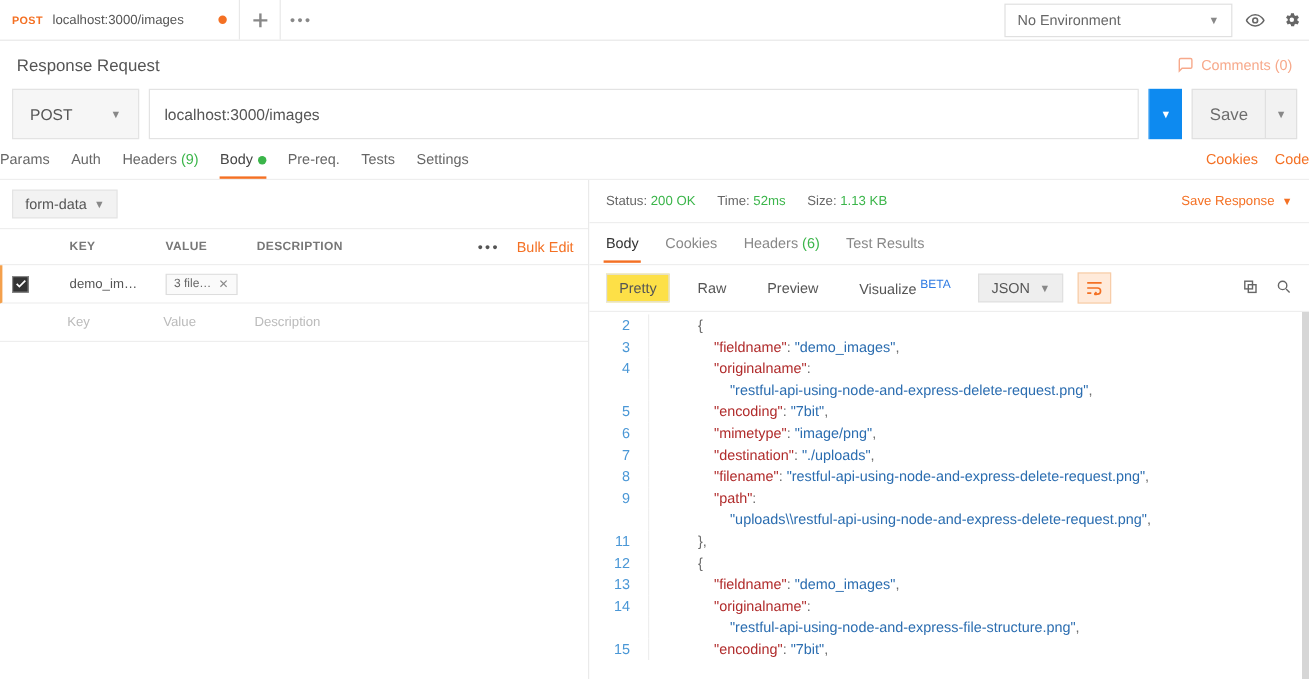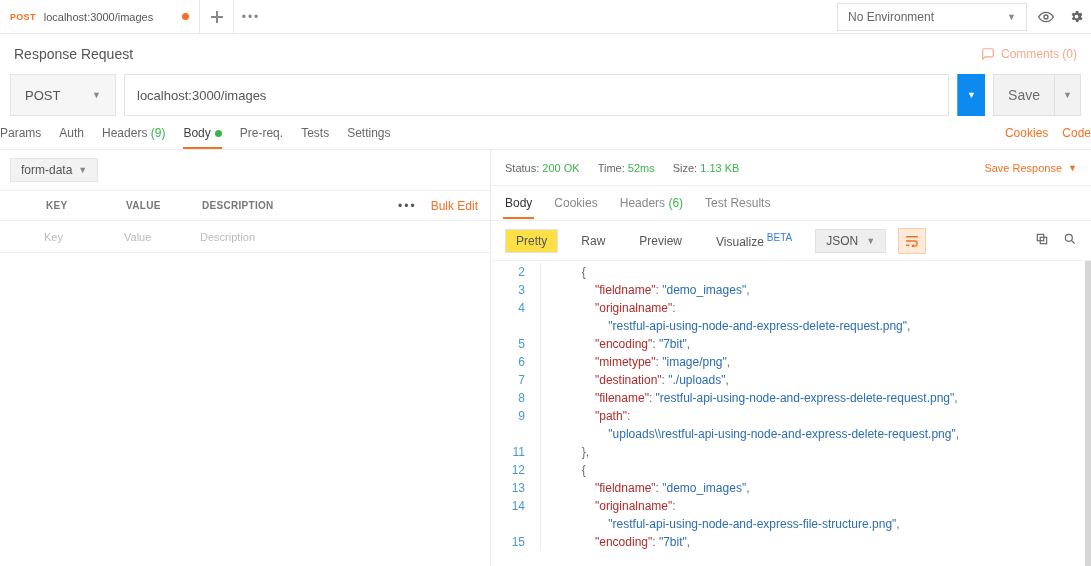"KEY" .col-key { margin-left: none -> 12px }
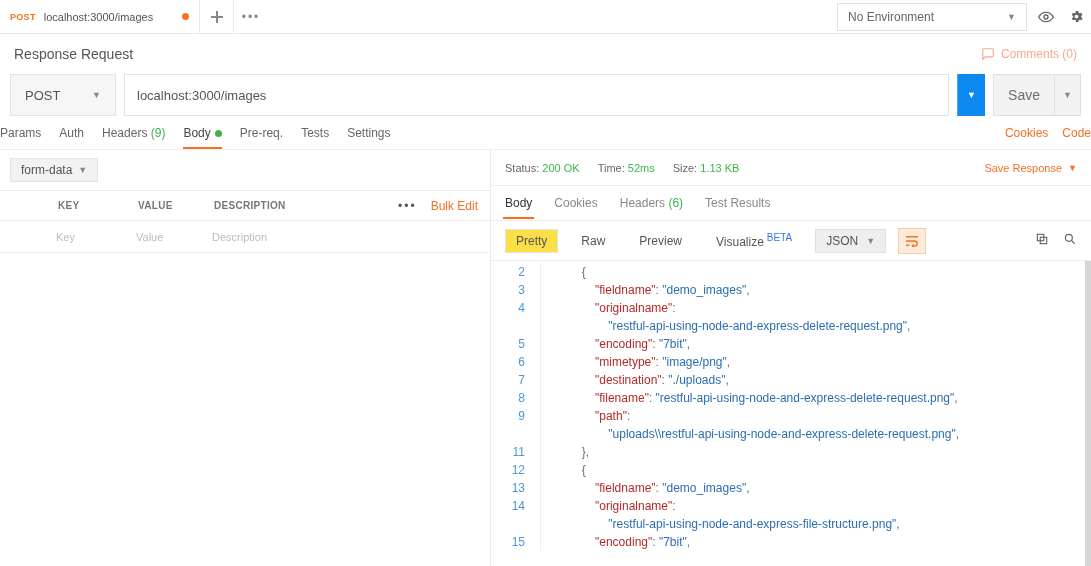"demo_im…" div.kv-row { html: none -> <div> <div> <div> <svg> <path></path> </svg> </div> </div> <div>demo_im…</div> <div><span> <span>3 file…</span> <span>✕</span> </span></div> <div></div> </div> }
